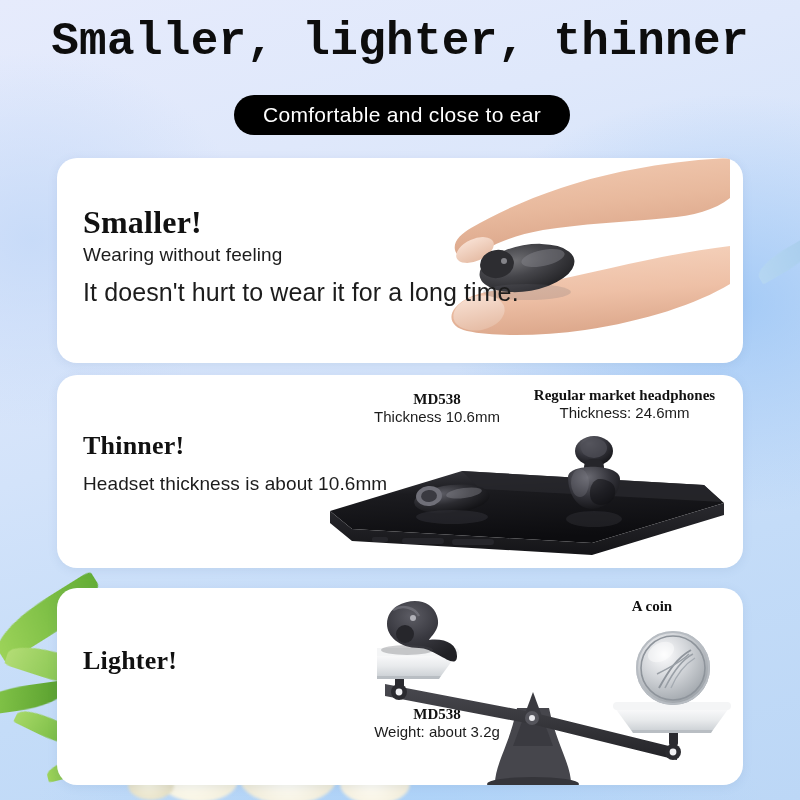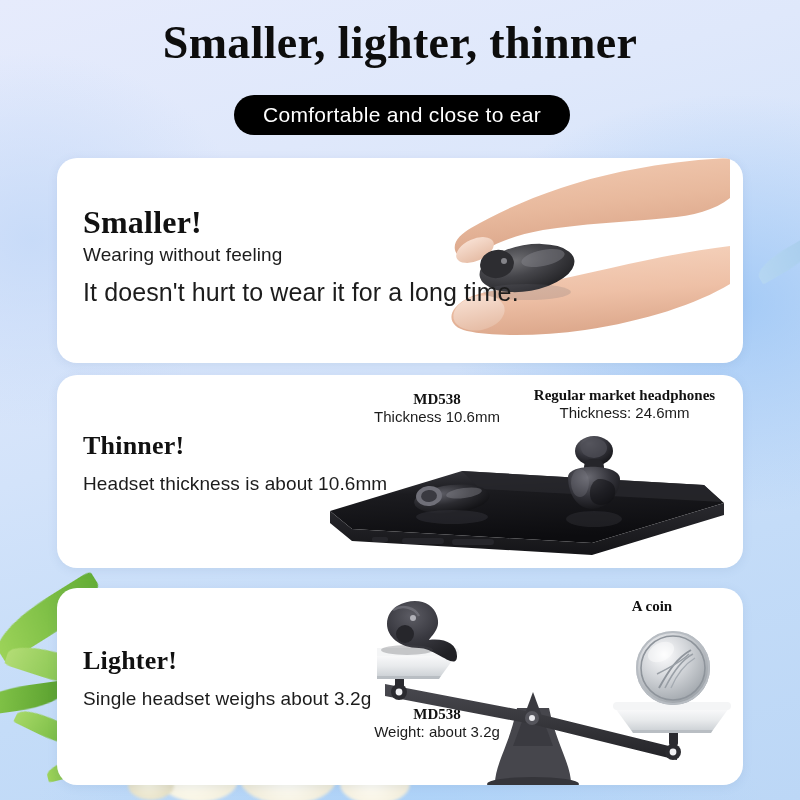"Smaller, lighter, thinner" #headline { font-family: Liberation Serif, serif -> Liberation Mono, monospace }
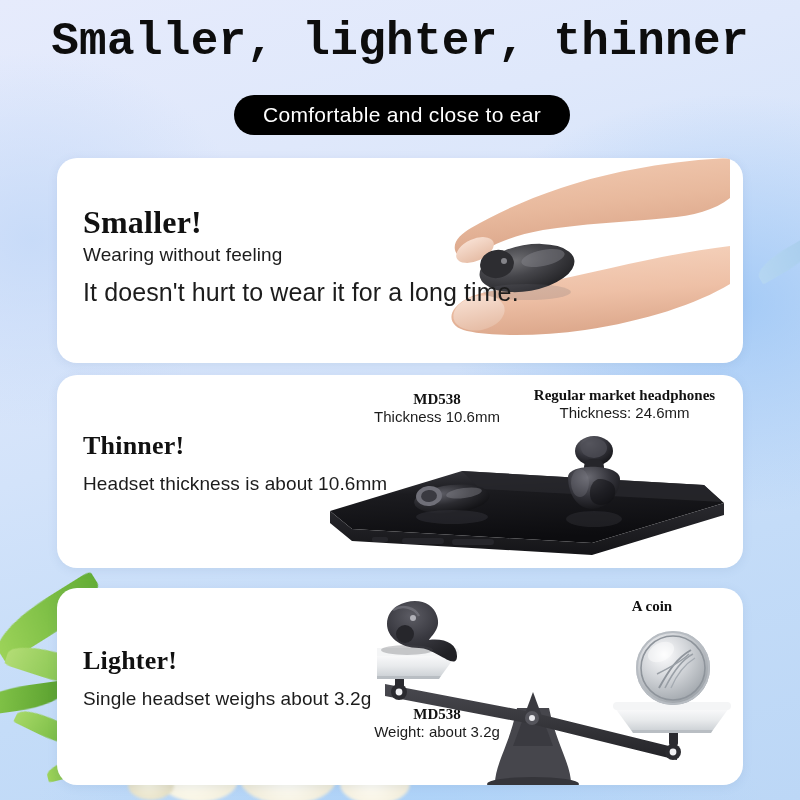"Single headset weighs about 3.2g" div.txt-left { html: <div>Single headset weighs about 3.2g</div> -> none }
